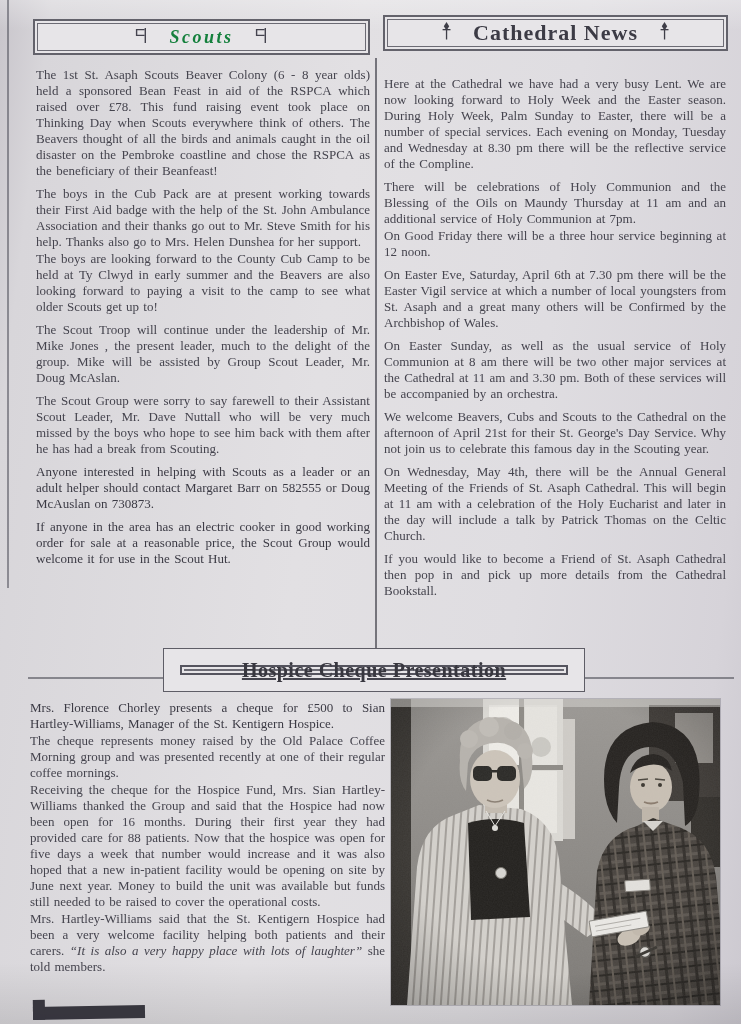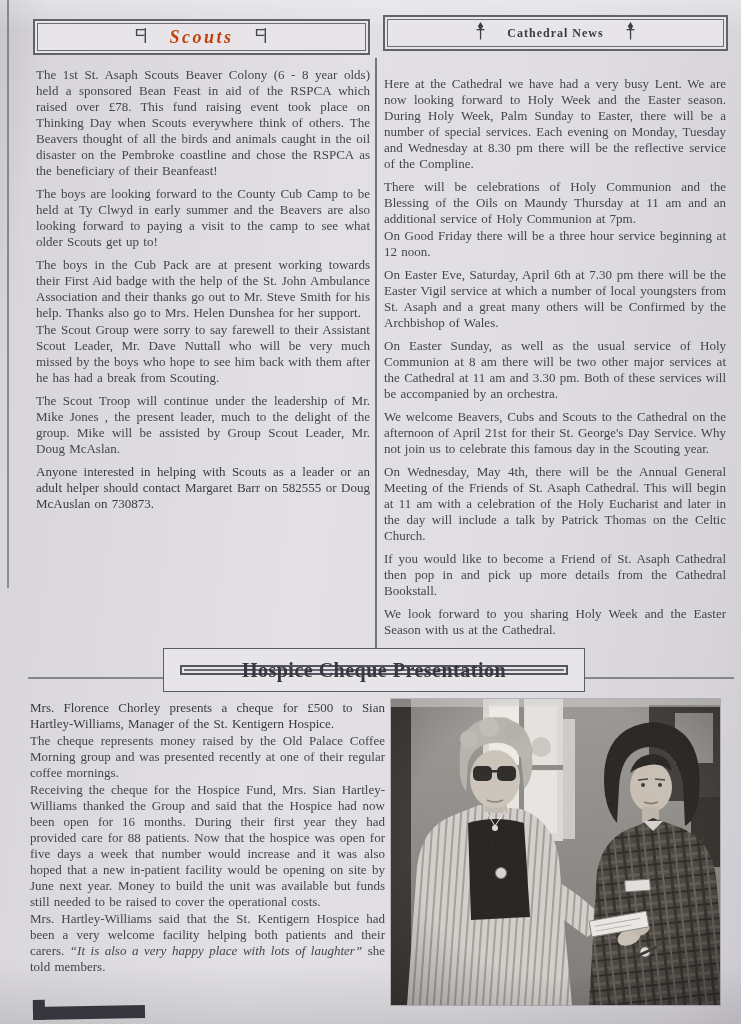"Scouts" .scouts-title { color: #c2410c -> #15803d }
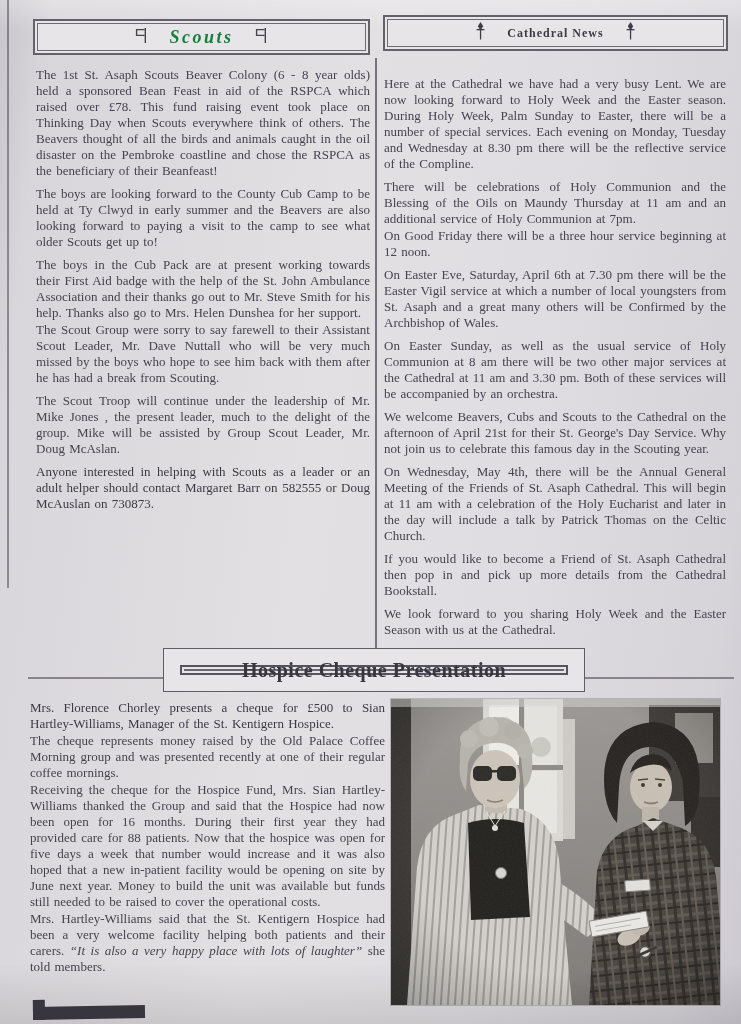"Cathedral News" .cath-title { font-size: 12px -> 22px }
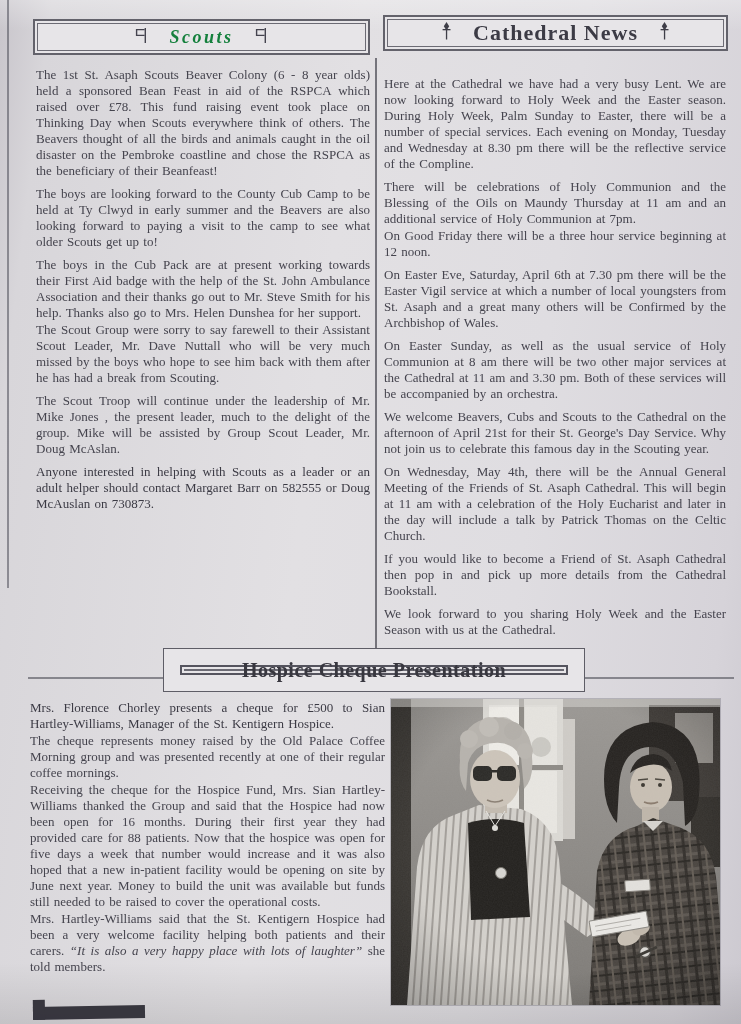"The boys are looking forward" p.para { order: before "The boys in the Cub" -> after "The boys in the Cub" }
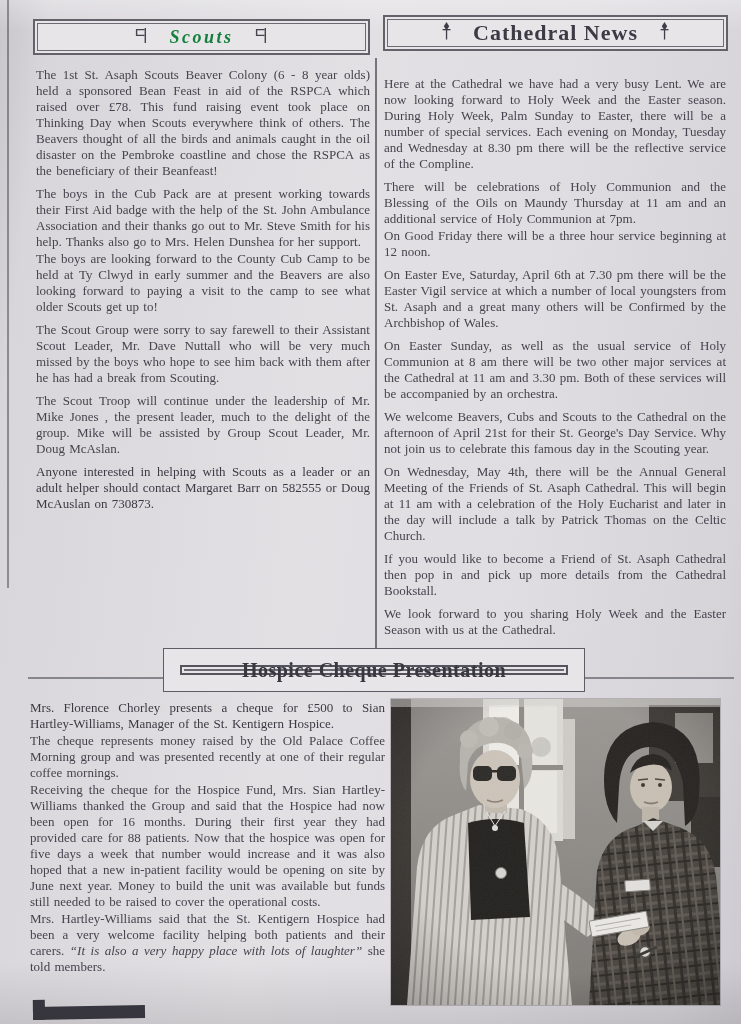"The Scout Group were sorry" p.para { order: before "The Scout Troop will continue" -> after "The Scout Troop will continue" }
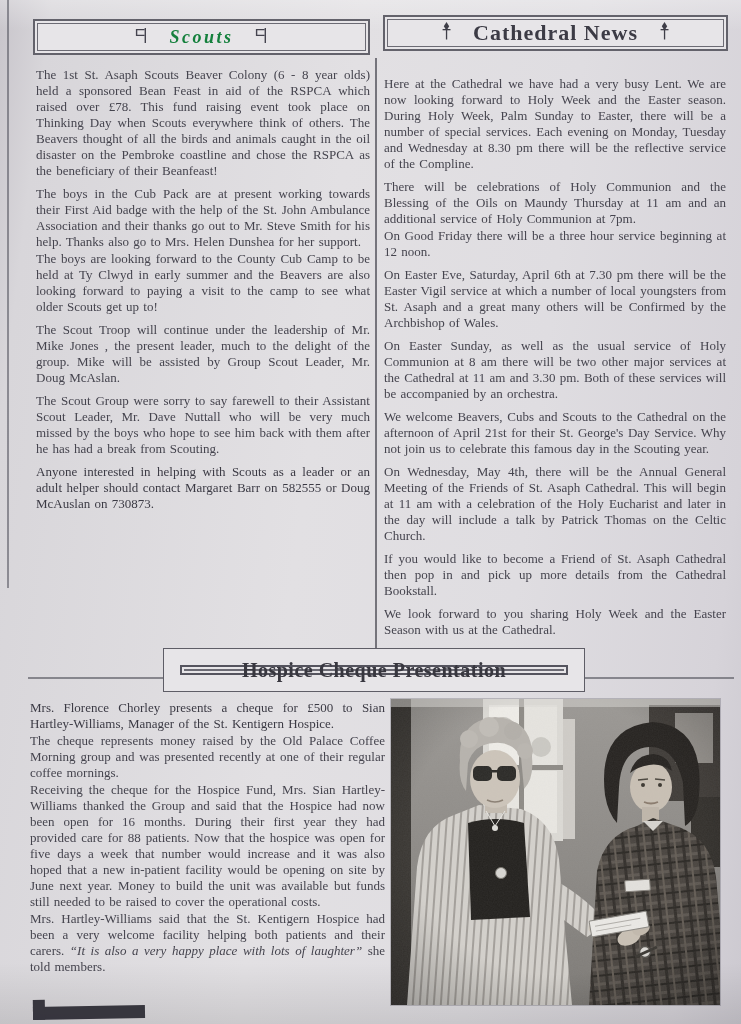"If anyone in the area" p.para { html: none -> <p><span>If anyone in the area has an electric cooker in good working order for sale at a reasonable price, the Scout Group would welcome it for use in the Scout Hut.</span></p> }
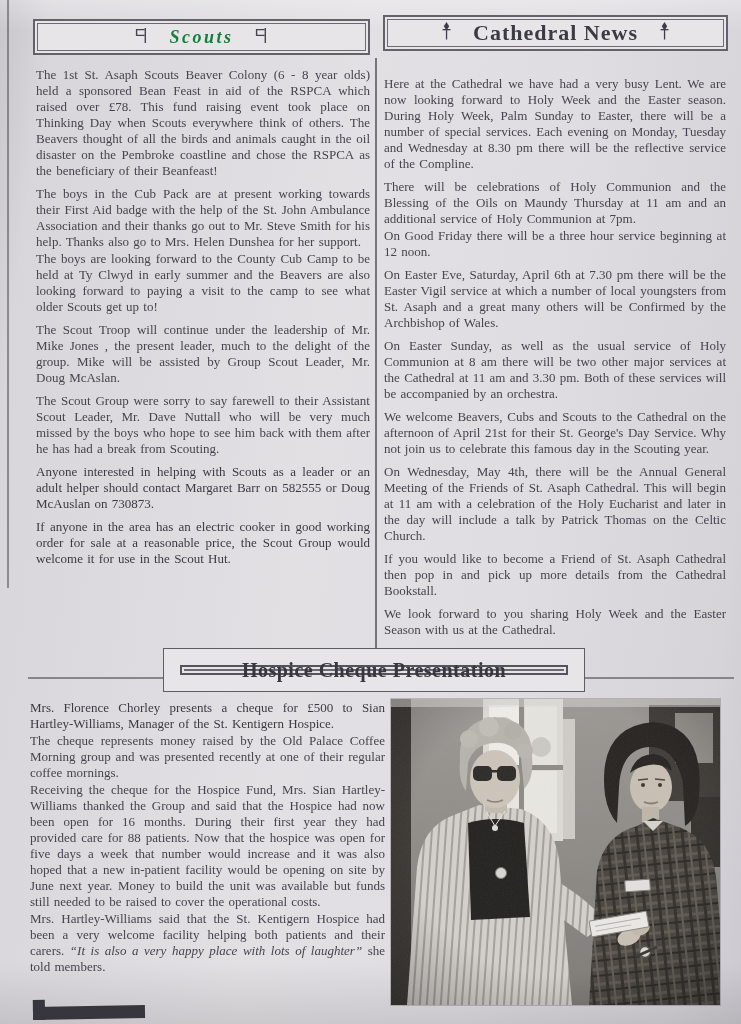"We look forward to you" p.para { html: <p><span>We look forward to you sharing Holy Week and the Easter Season with us at the Cathedral.</span></p> -> none }
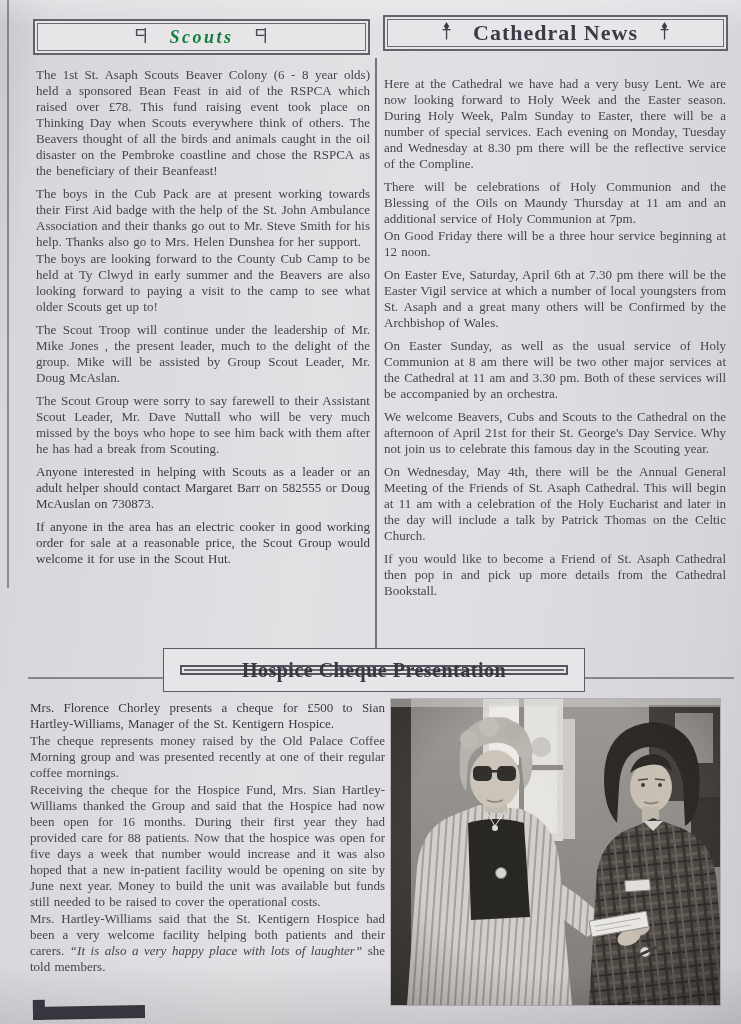"Hospice Cheque Presentation" .hosp-outer { text-decoration: none -> underline }
